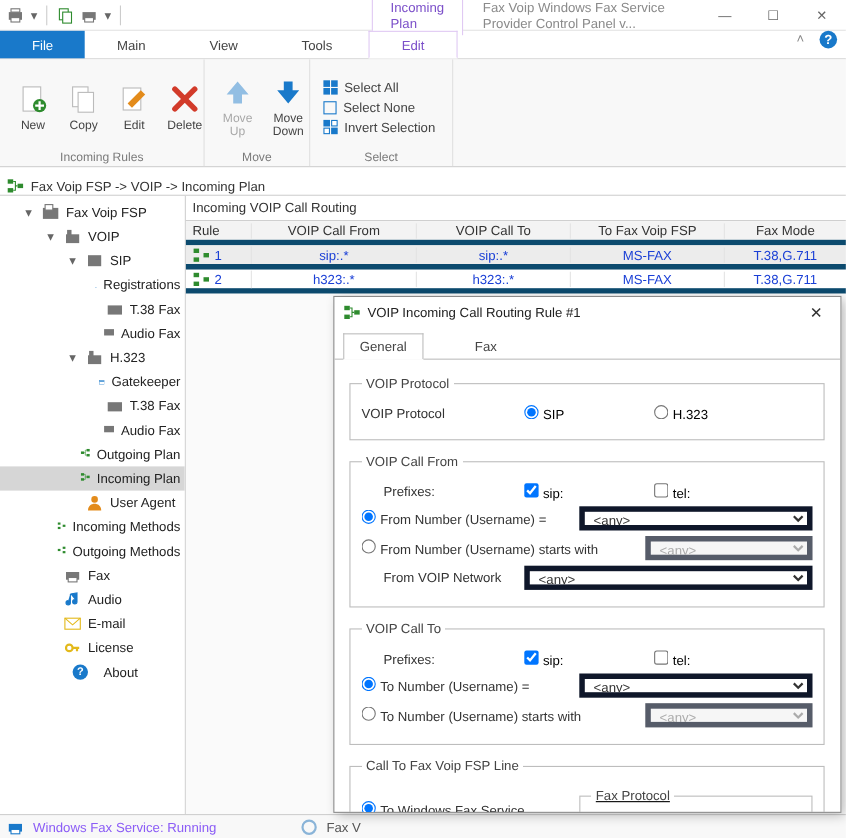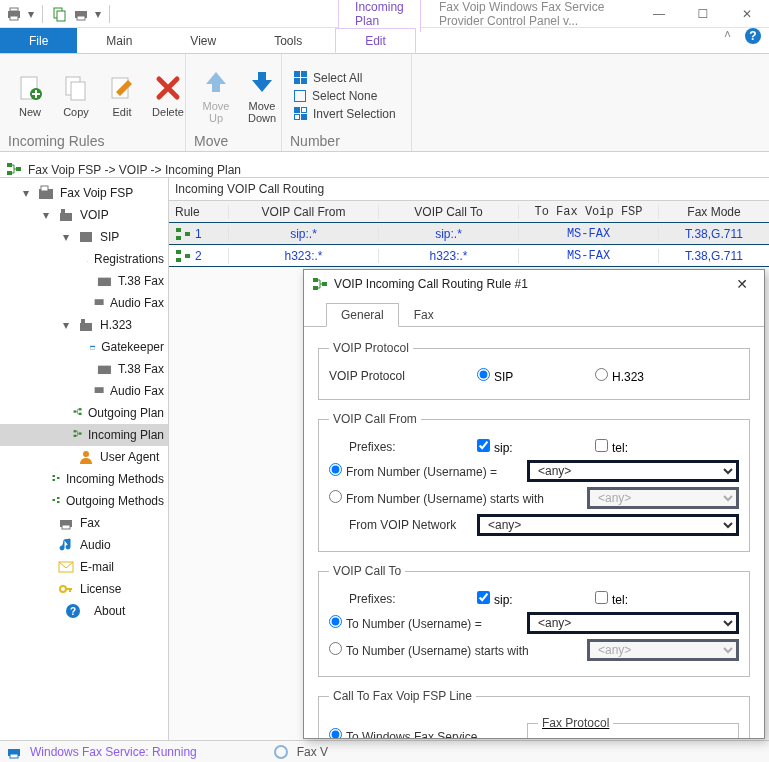"Incoming Rules" .rgroup-label { font-size: 14px -> 11px; text-align: left -> center }
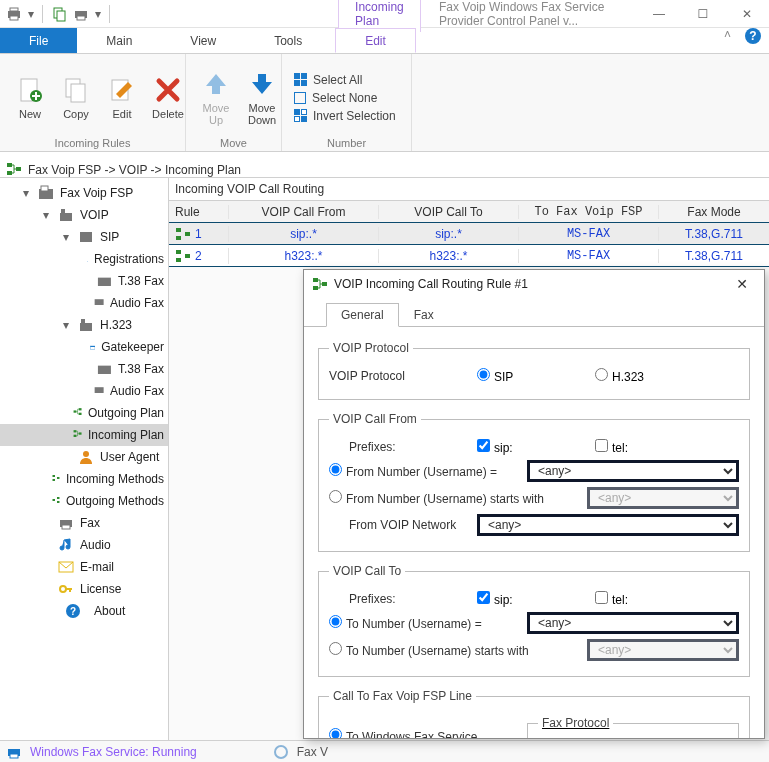"Number" div.rgroup-label { text: Number -> Select }
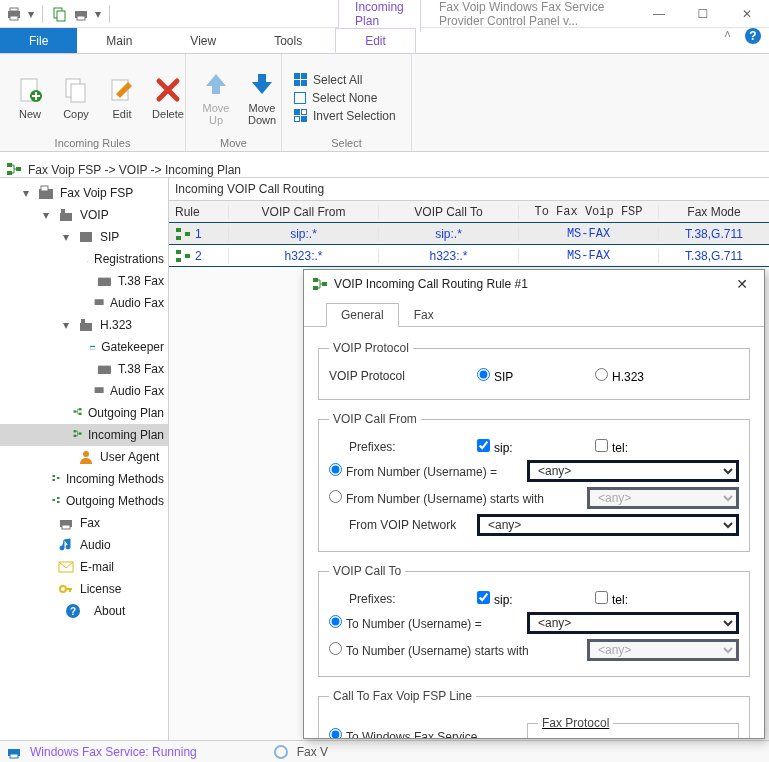"Rule" .grow { border-bottom: 1px solid #0c4a6e -> 5px solid #0c4a6e }
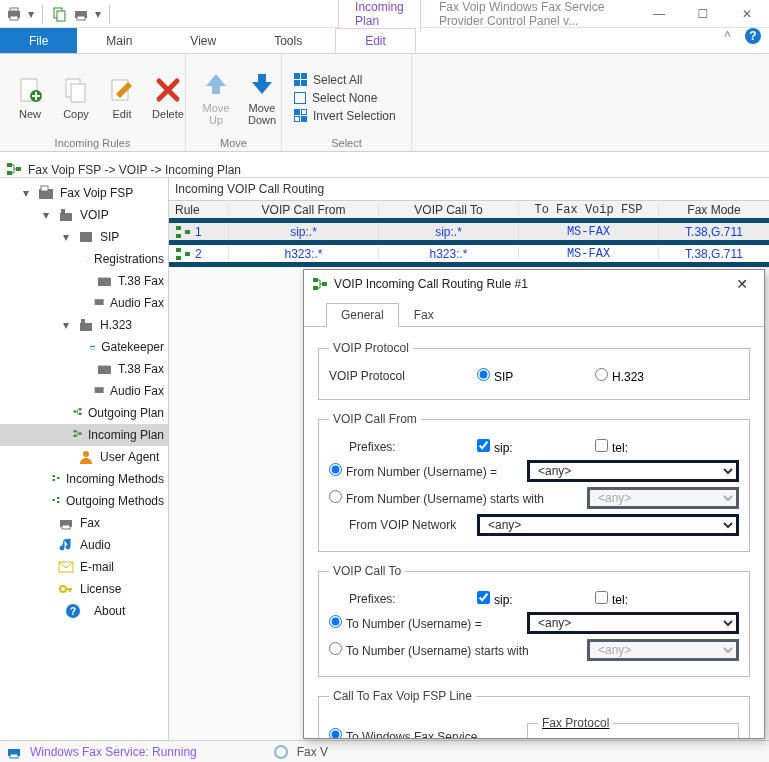"To Fax Voip FSP" .gc.fsp { font-family: Liberation Mono, monospace -> none }
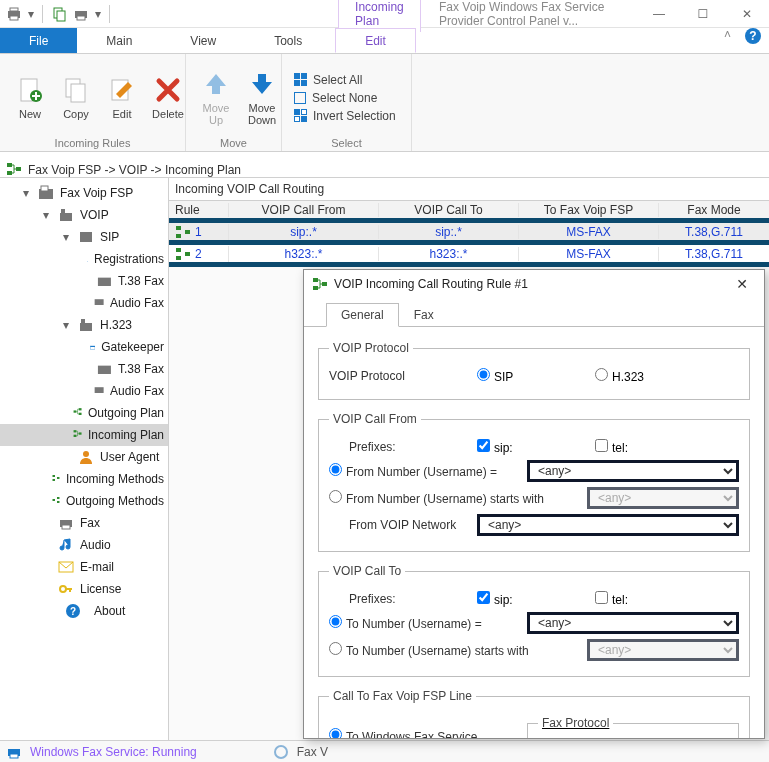"General" .dlg-tabs { gap: none -> 32px; padding: 0 22px -> 0 8px }
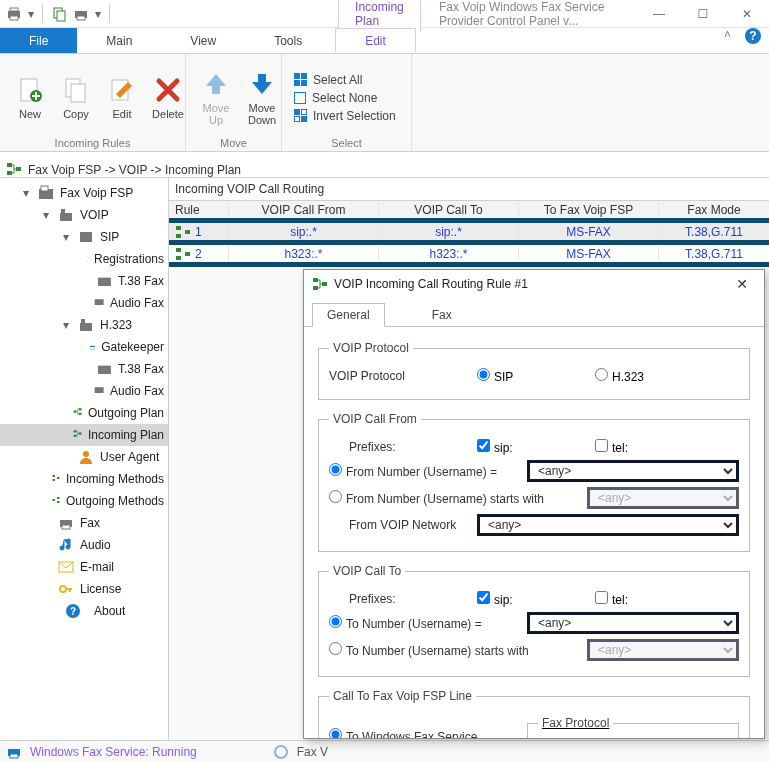"<any>" select.combo { border: 3px solid #0f172a -> 5px solid #0f172a }
